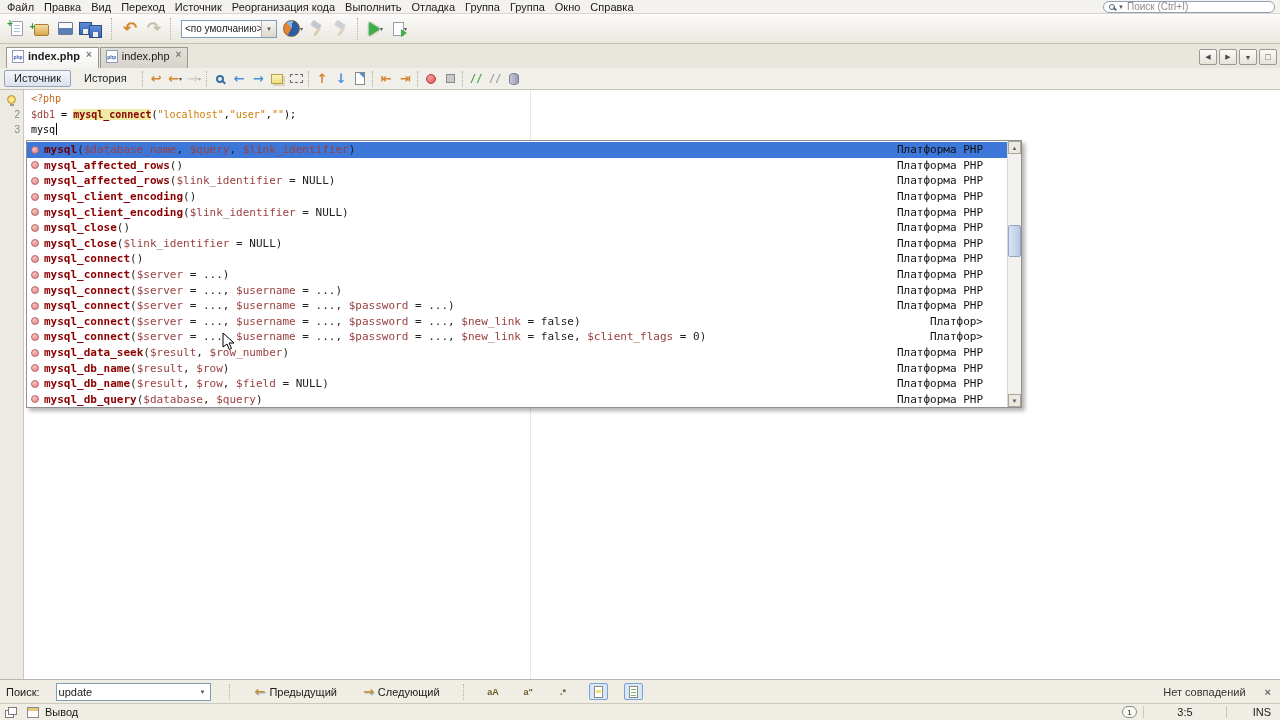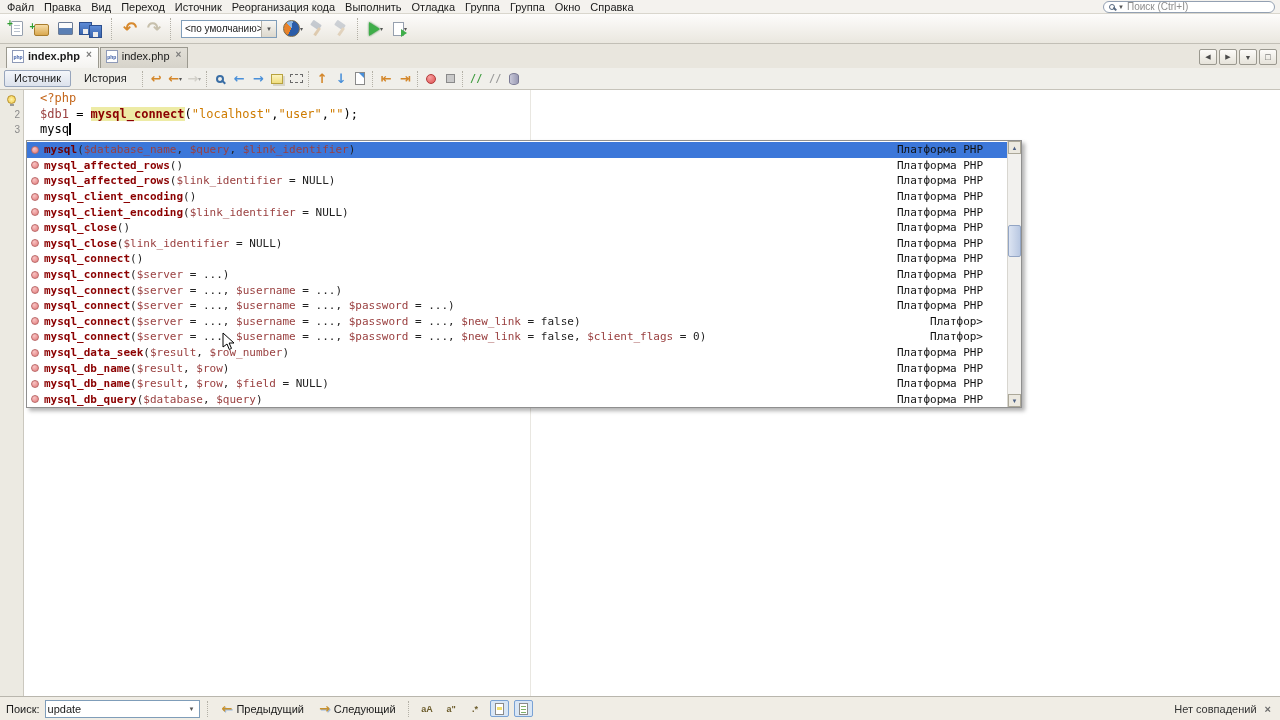"<?php" .code-line { font-size: 12px -> 10px; padding-left: 15px -> 6px }
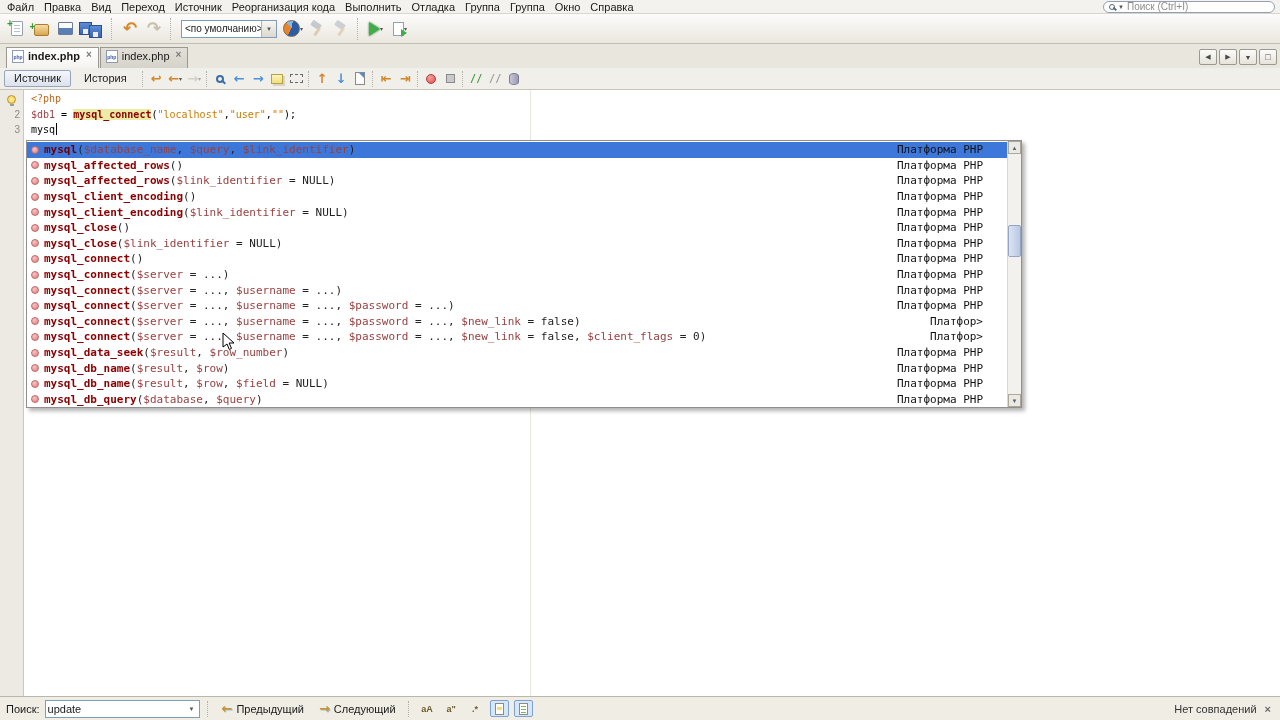"Поиск:" .searchbar { gap: 5px -> 16px }
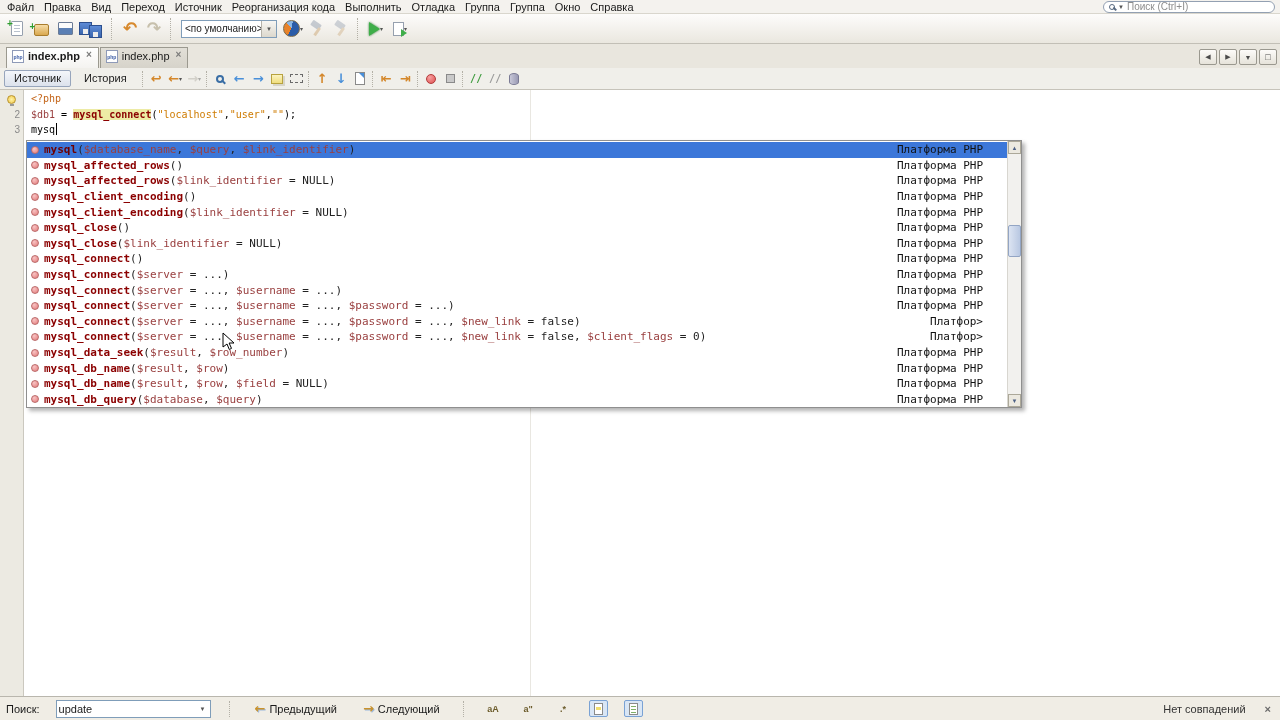"Вывод" div.statusbar { html: none -> <div> <span></span> <span></span> <span>Вывод</span> <span></span> <span>1</span> <span></span> <span>3:5</span> <span></span> <span>INS</span> </div> }
